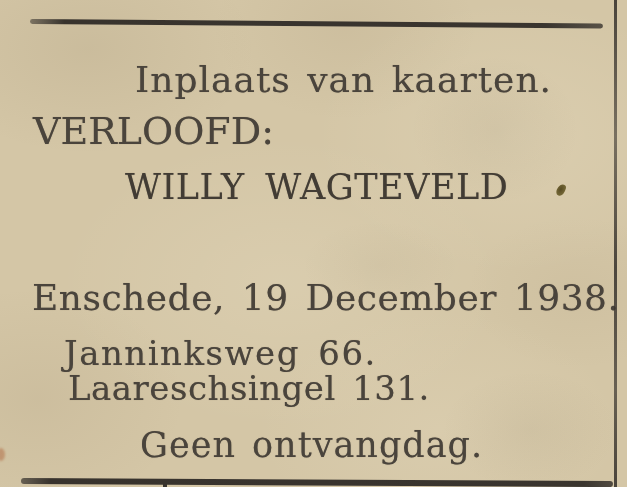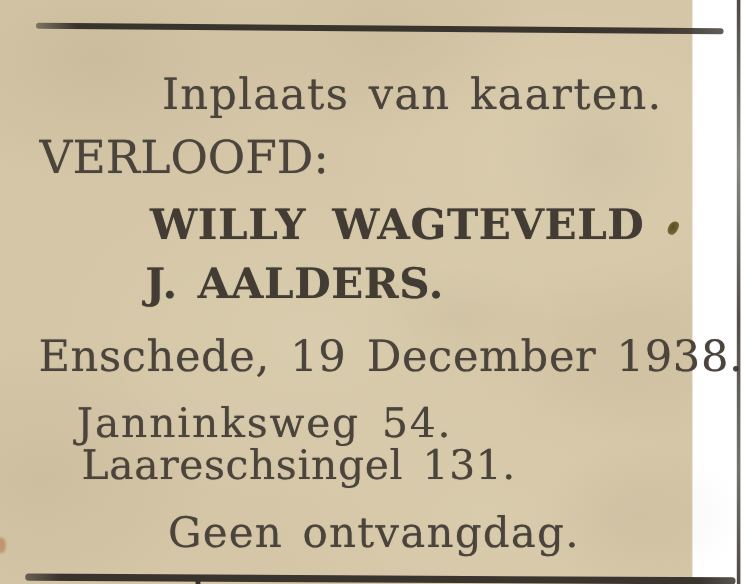"Inplaats van kaarten." .paper { width: 577px -> 627px }
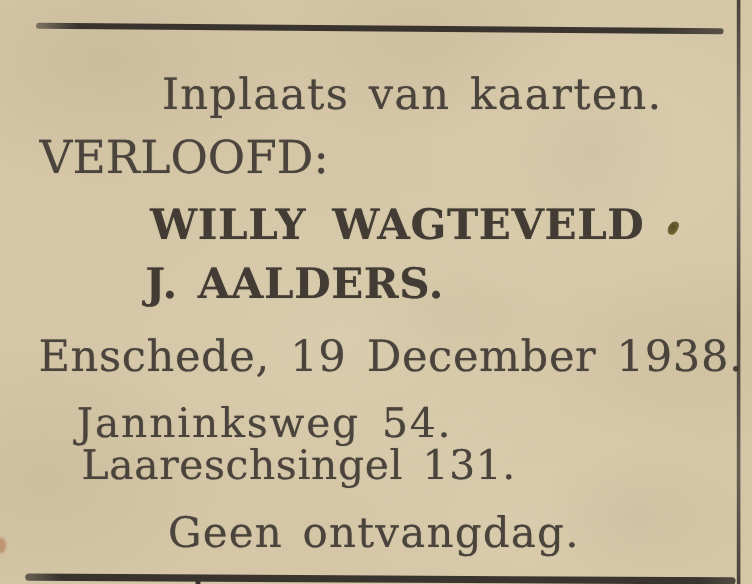"WILLY WAGTEVELD" .line-name1 { font-weight: bold -> normal }
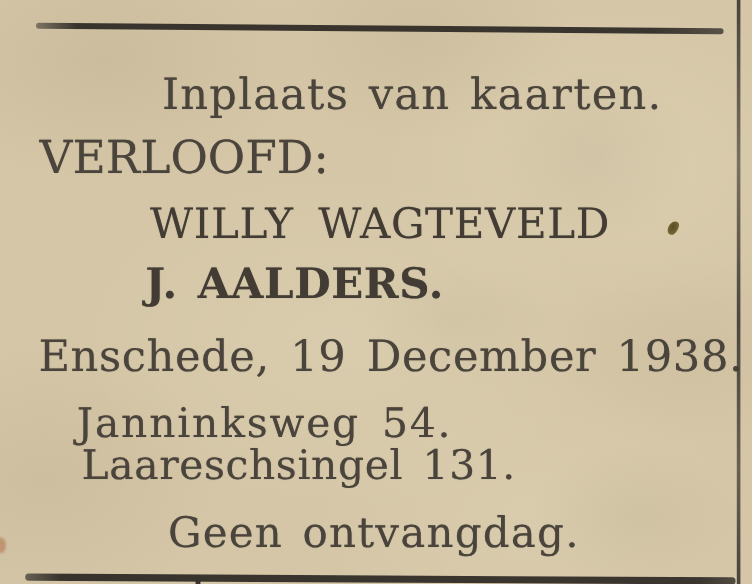"J. AALDERS." div.line { html: <div>J. AALDERS.</div> -> none }
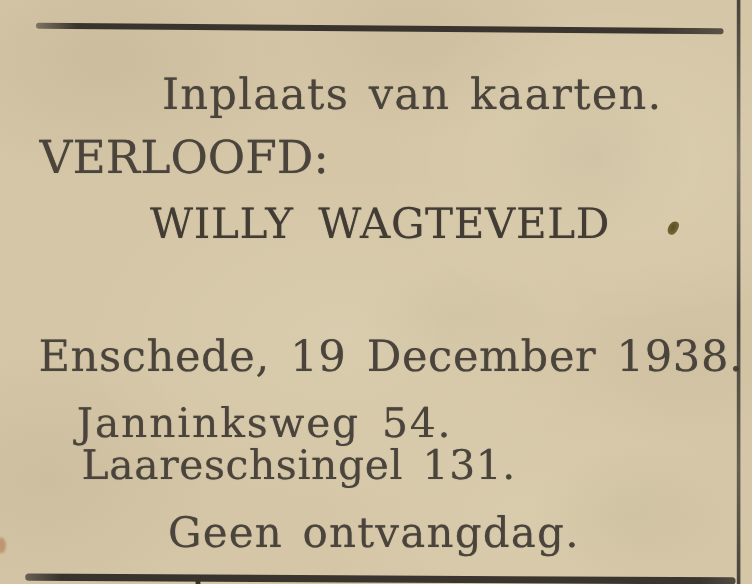"Janninksweg 54." div.line { text: 54 -> 66 }
